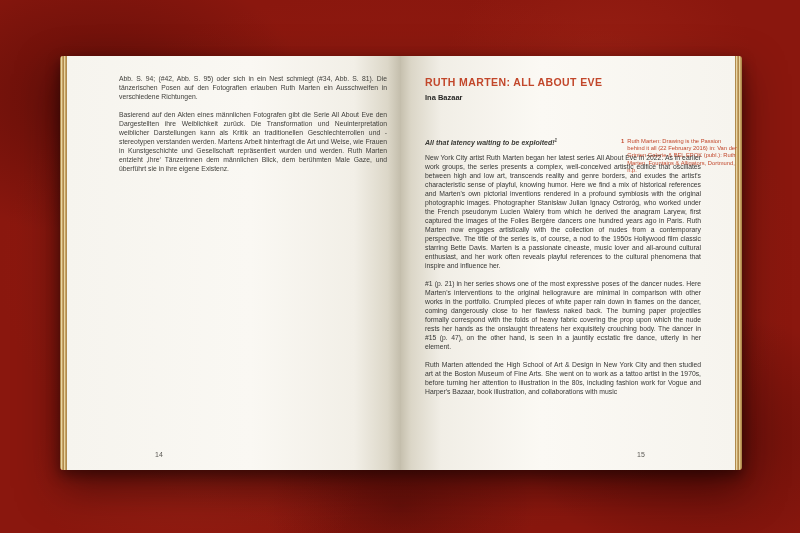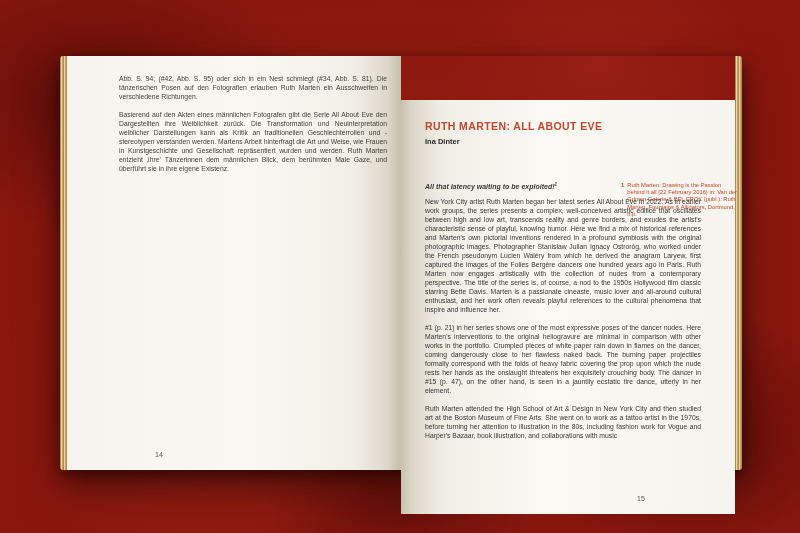"RUTH MARTEN: ALL ABOUT EVE" .page.right { margin-top: 44px -> none }
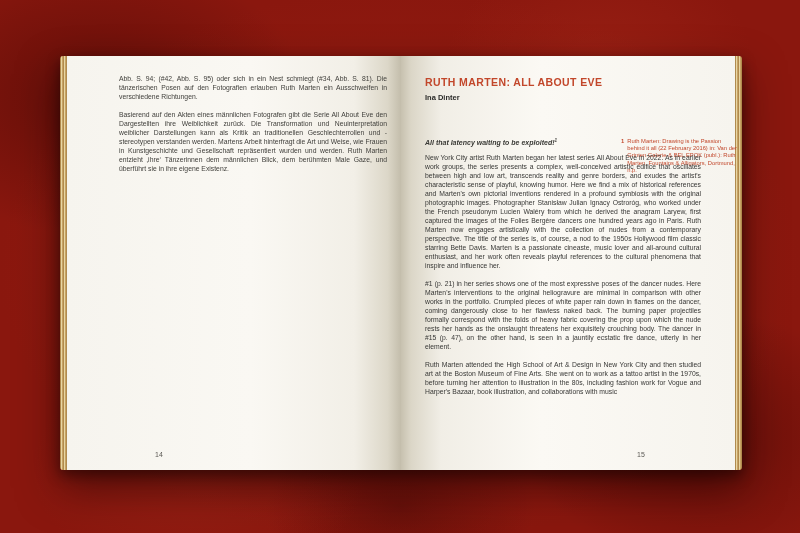"Ina Dinter" div.rp-author { text: Dinter -> Bazaar }
